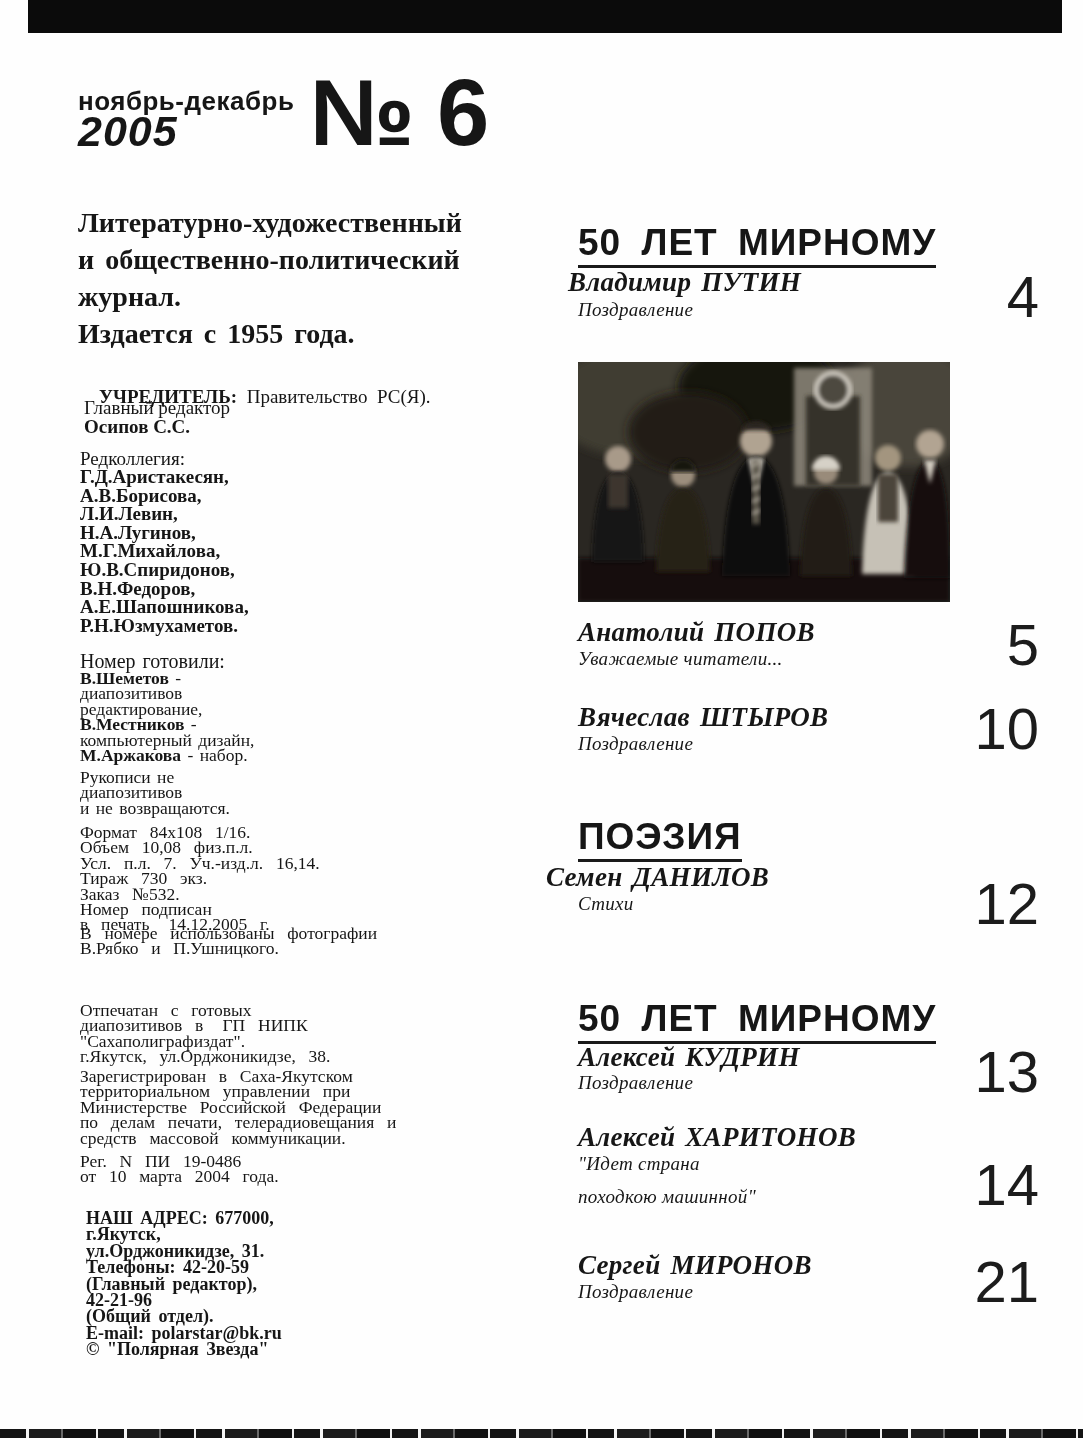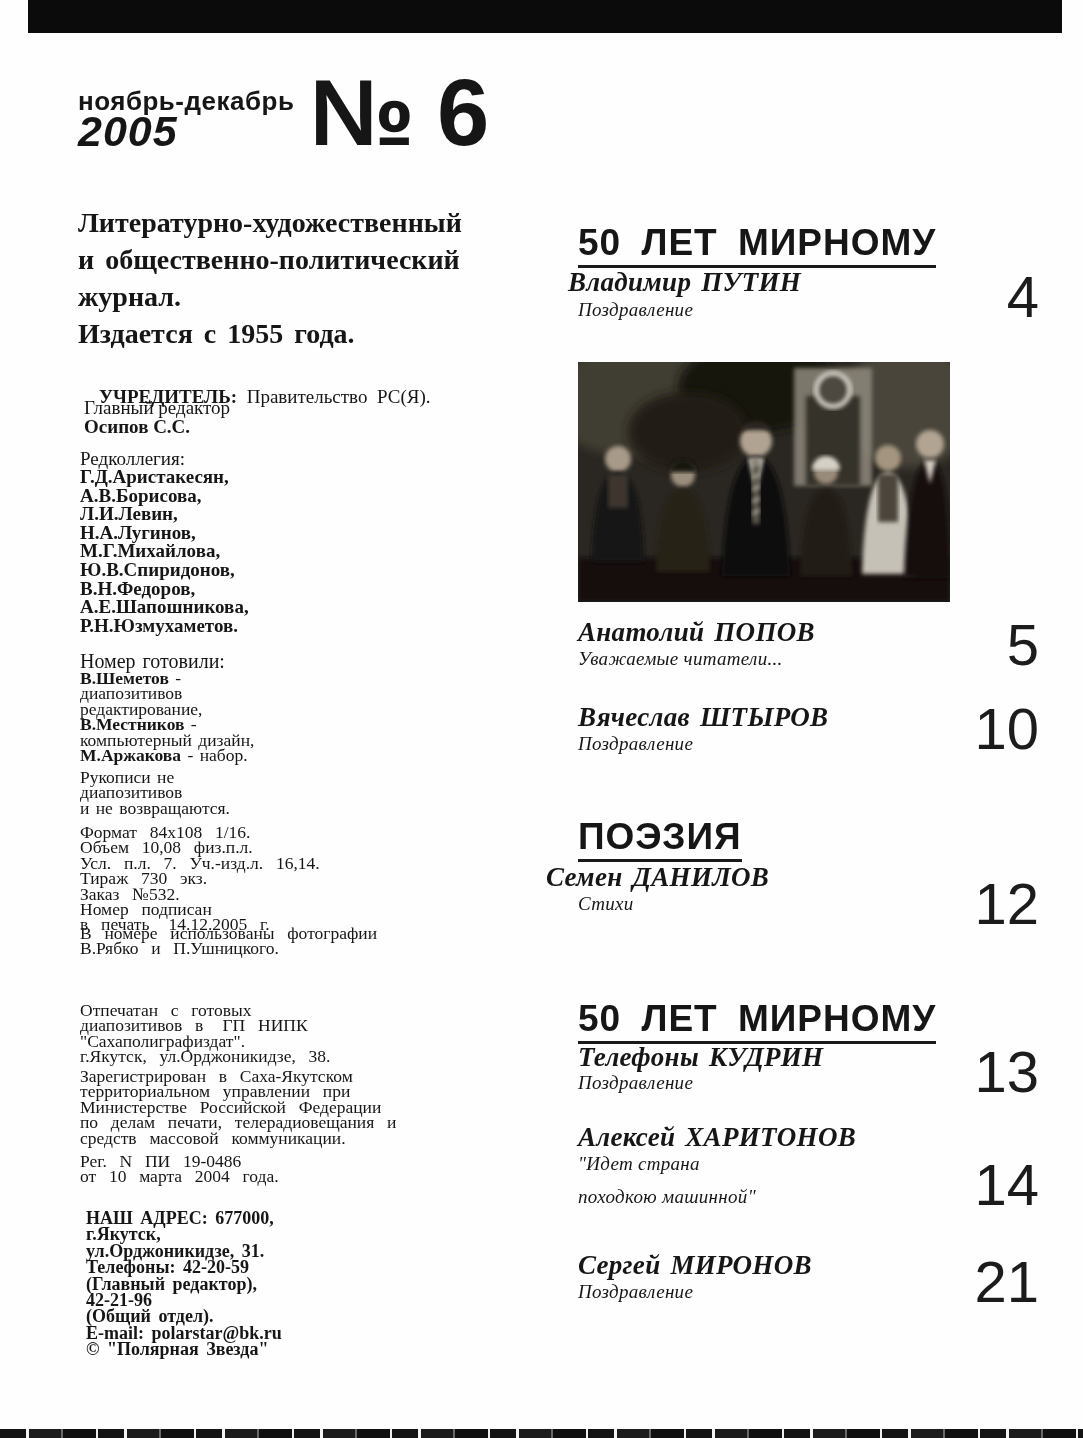"Телефоны КУДРИН" div.abs { text: Телефоны -> Алексей }
